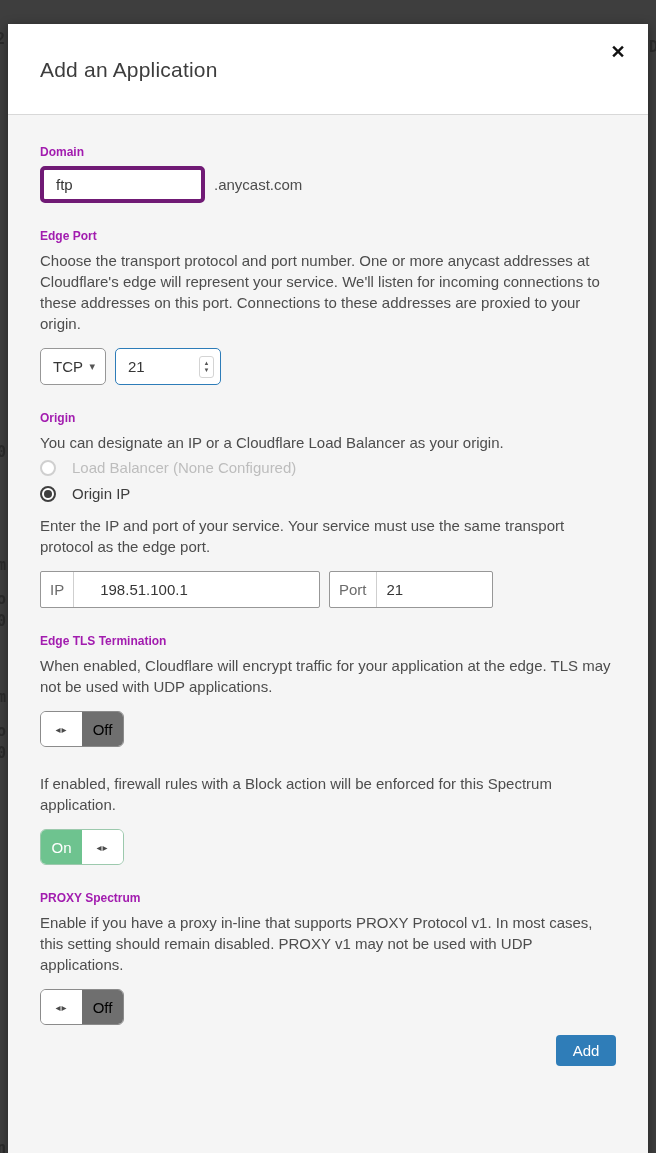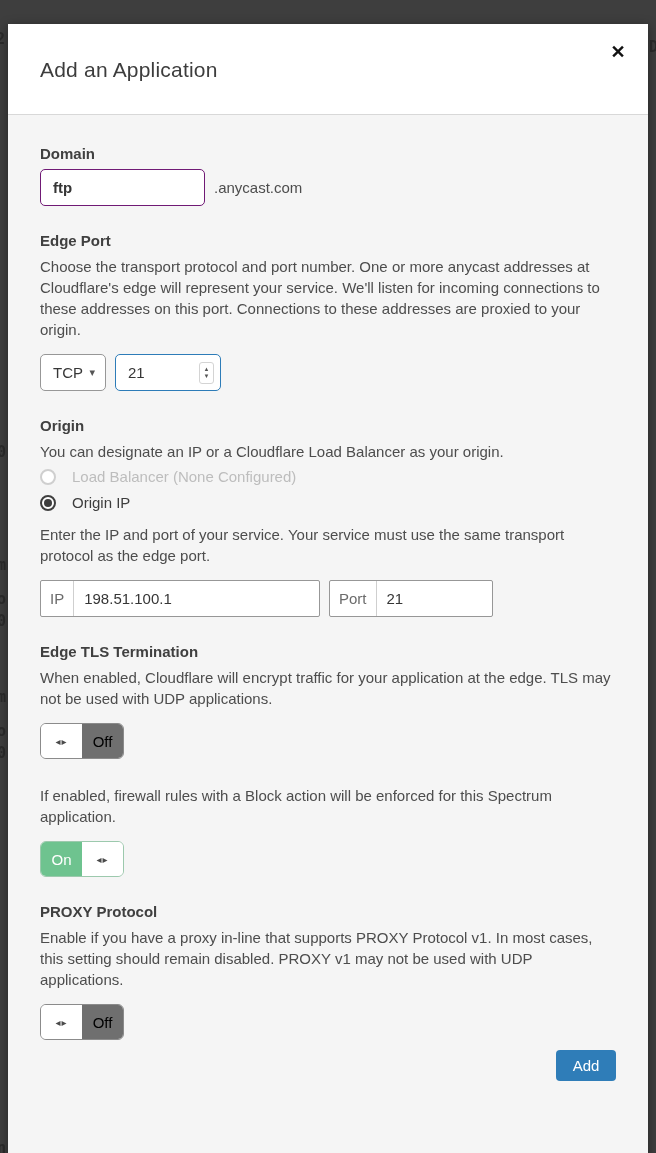"Domain" .section h3 { color: #404040 -> #a21caf; font-size: 15px -> 12px }
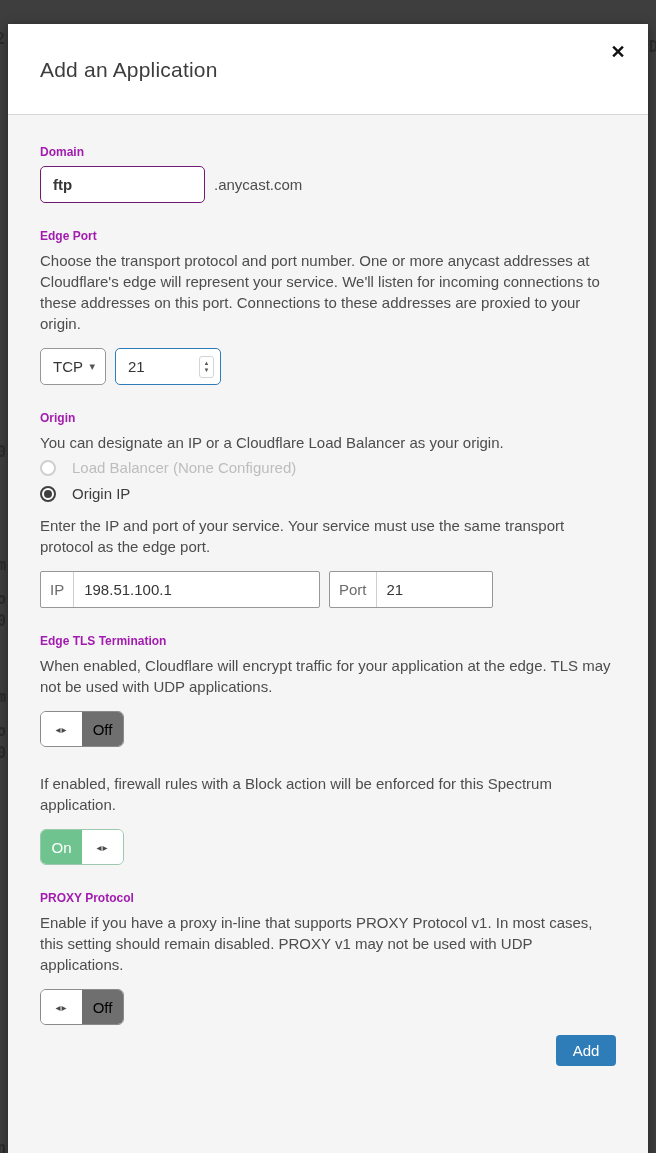"ftp" .text-input { border: 1px solid #701a75 -> 4px solid #701a75; font-weight: bold -> none }
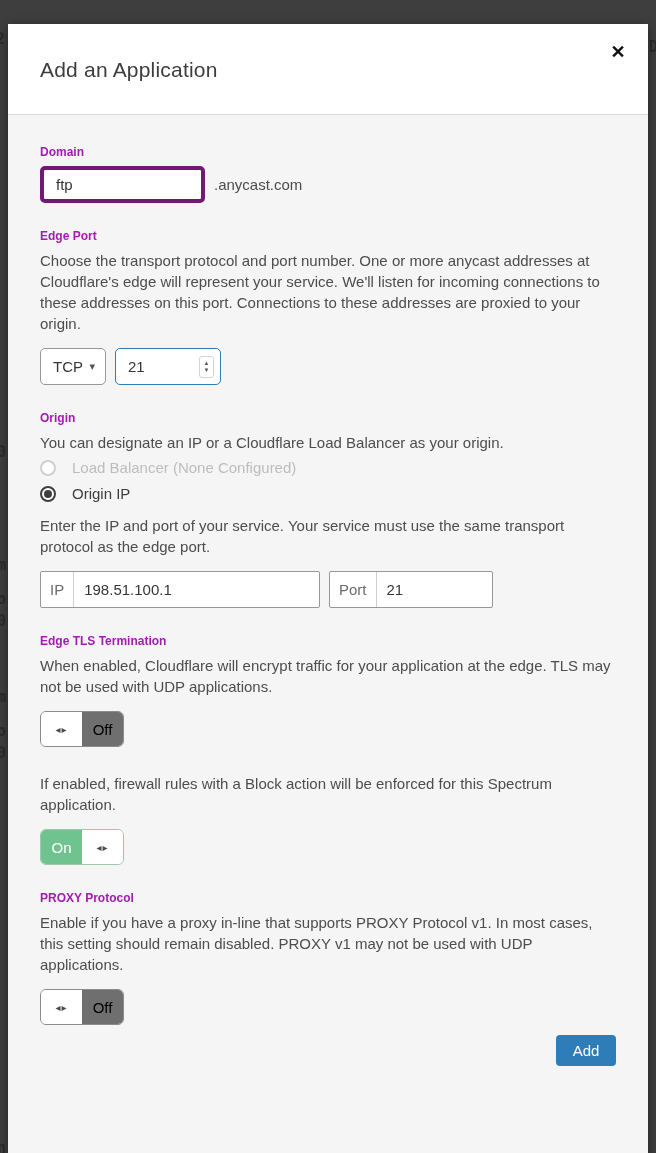"IP" .ip-group { gap: none -> 16px }
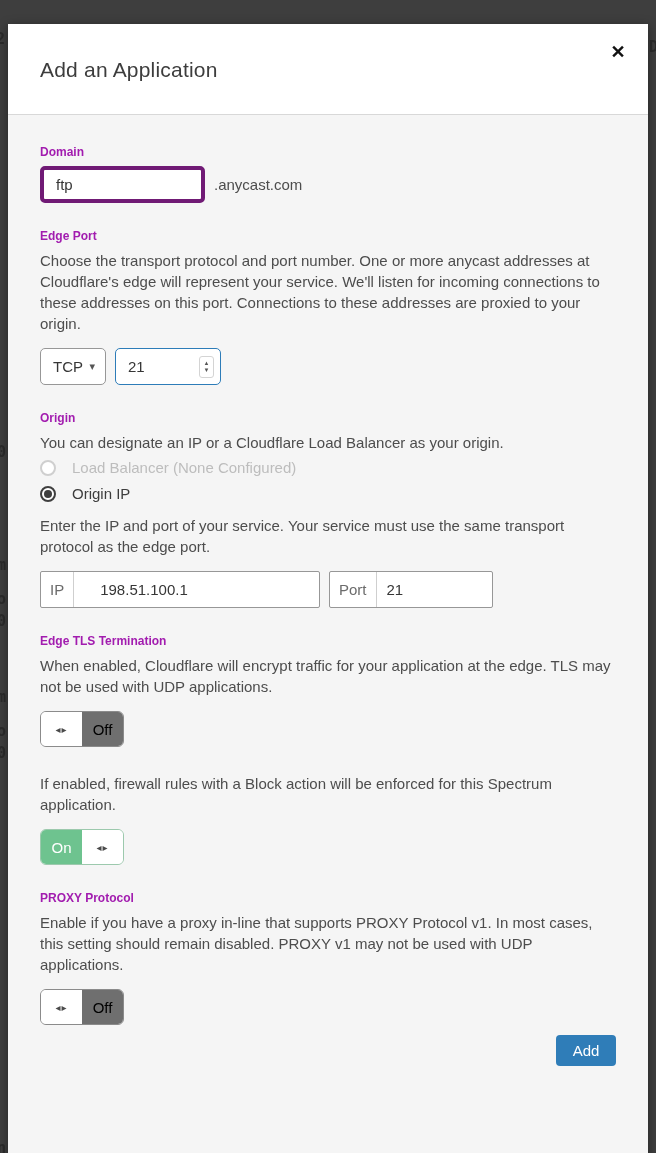"PROXY Protocol" h3 { text: Protocol -> Spectrum }
